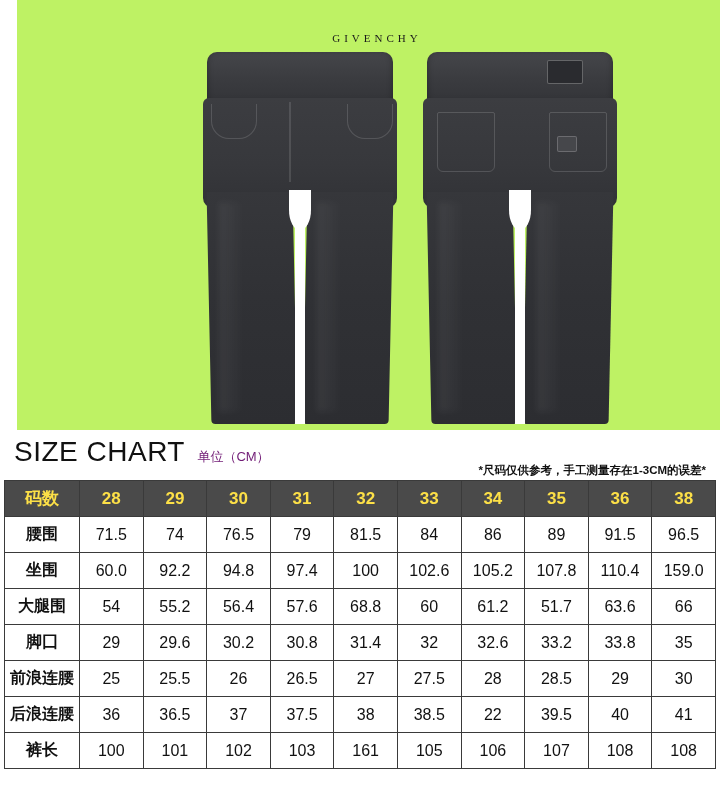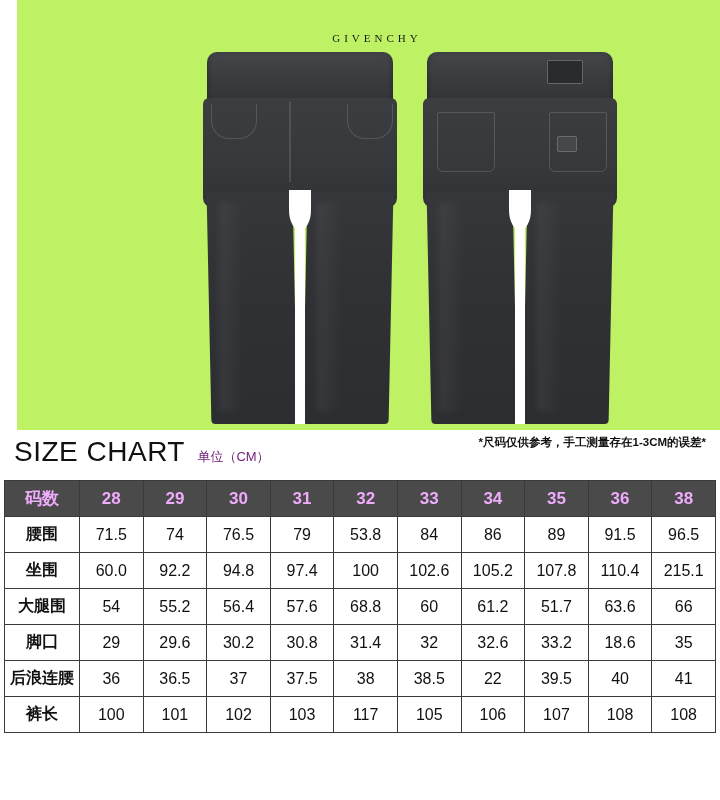"*尺码仅供参考，手工测量存在1-3CM的误差*" .disclaimer { bottom: 28px -> 0 }
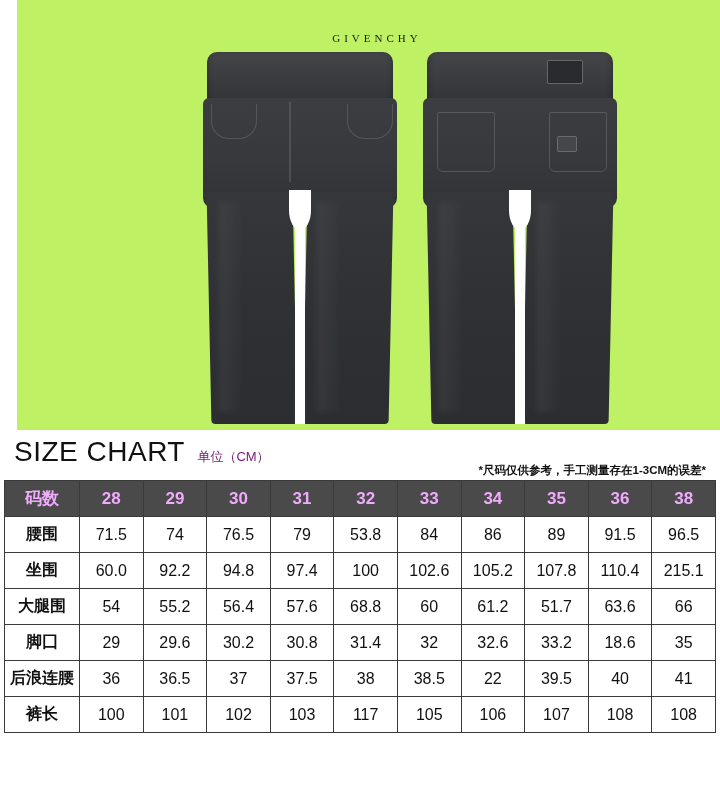"码数" table.size-table thead th { color: #f0abfc -> #fde047 }
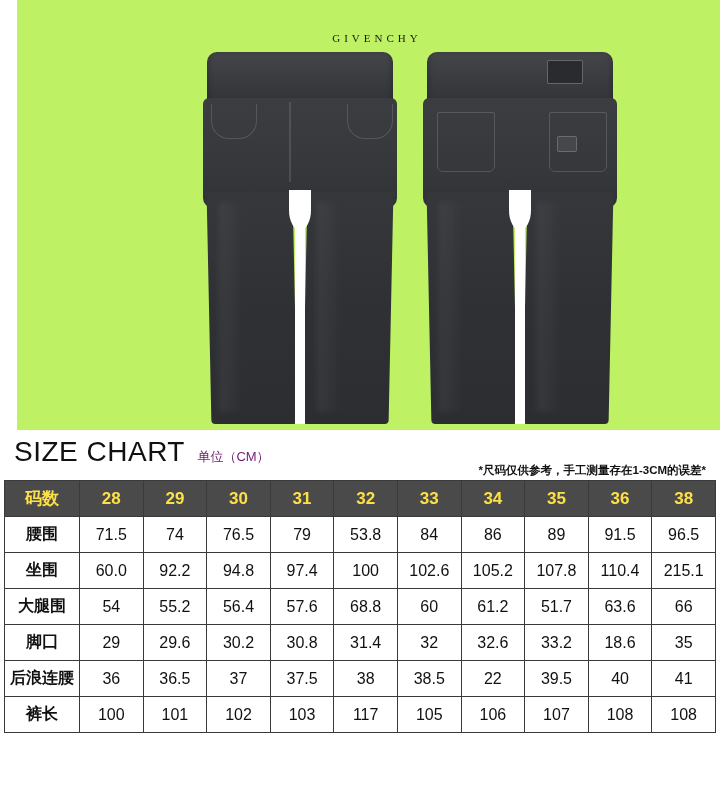"53.8" td { text: 53.8 -> 81.5 }
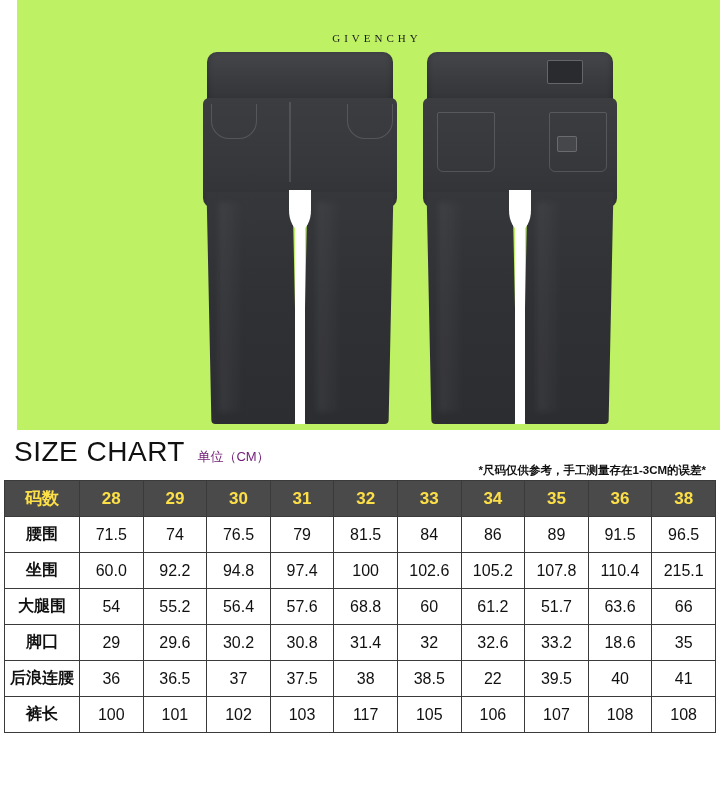"215.1" td { text: 215.1 -> 159.0 }
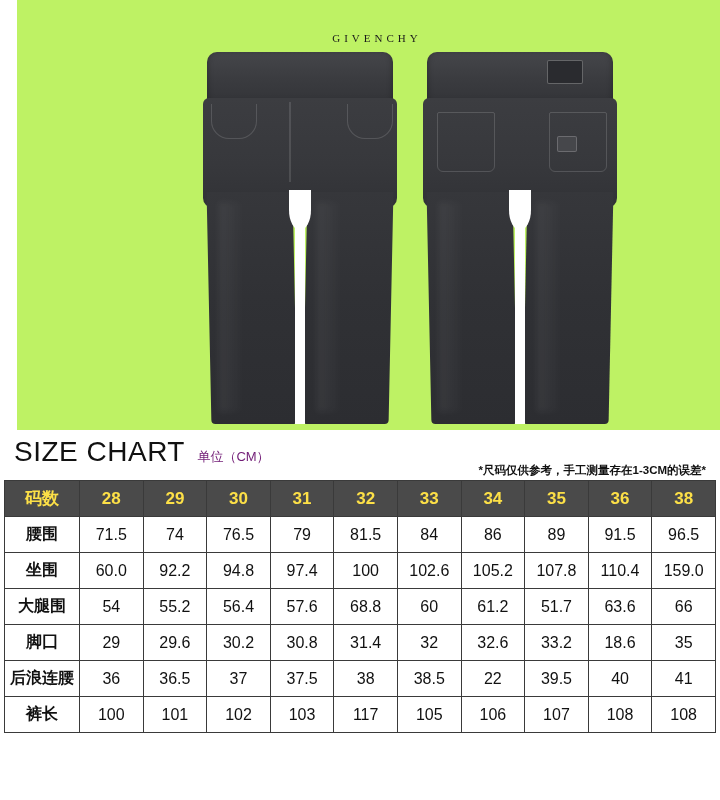"18.6" td { text: 18.6 -> 33.8 }
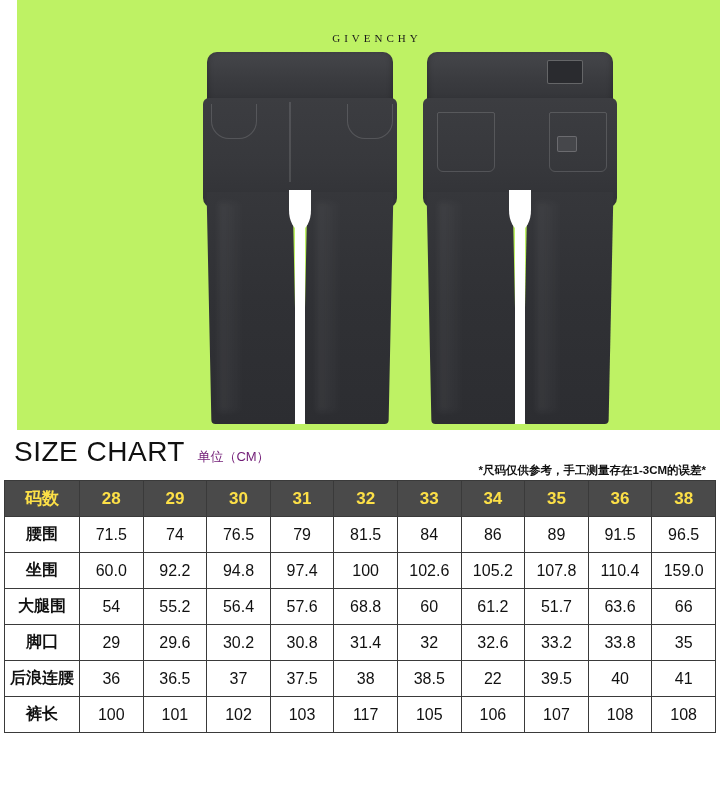"前浪连腰" tr { html: none -> <tr> <th>前浪连腰</th> <td>25</td> <td>25.5</td> <td>26</td> <td>26.5</td> <td>27</td> <td>27.5</td> <td>28</td> <td>28.5</td> <td>29</td> <td>30</td> </tr> }
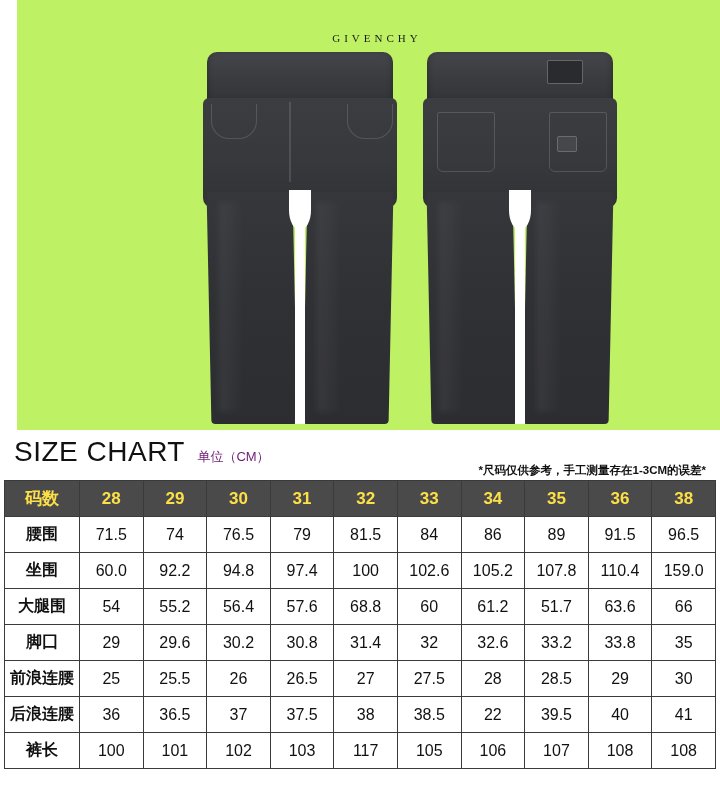"117" td { text: 117 -> 161 }
